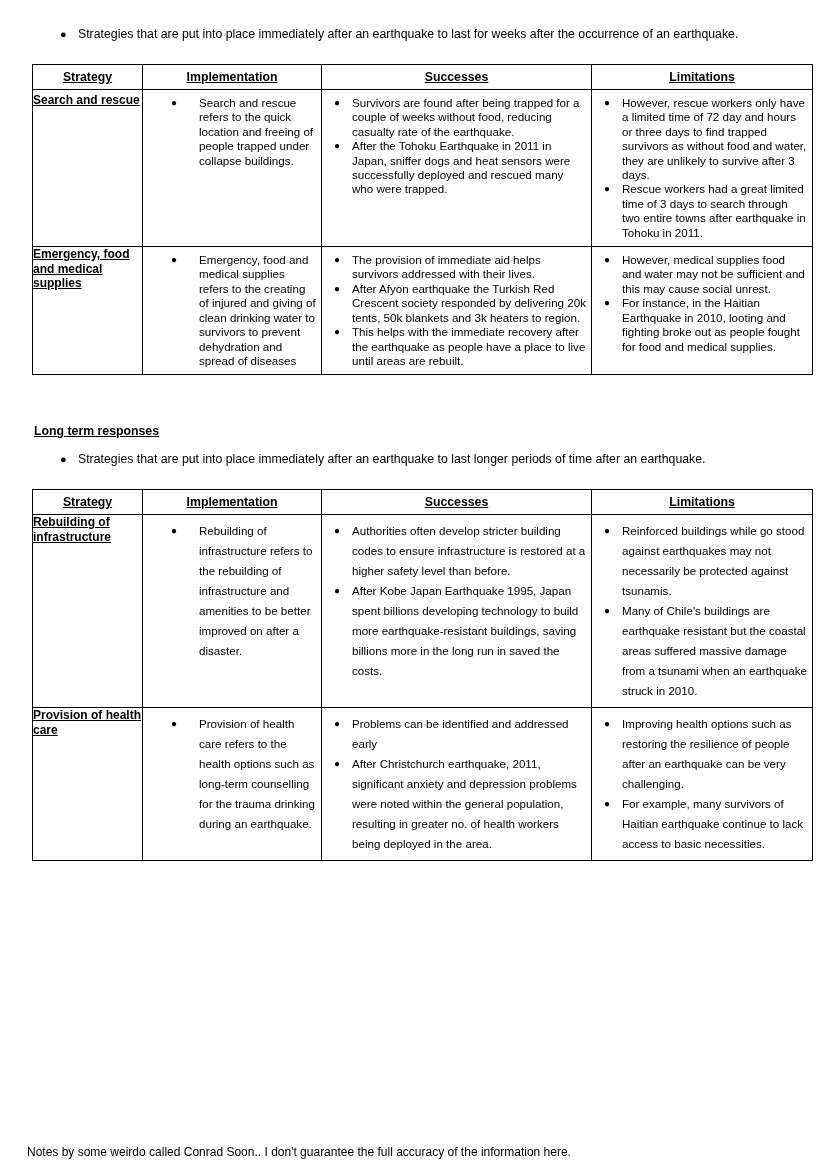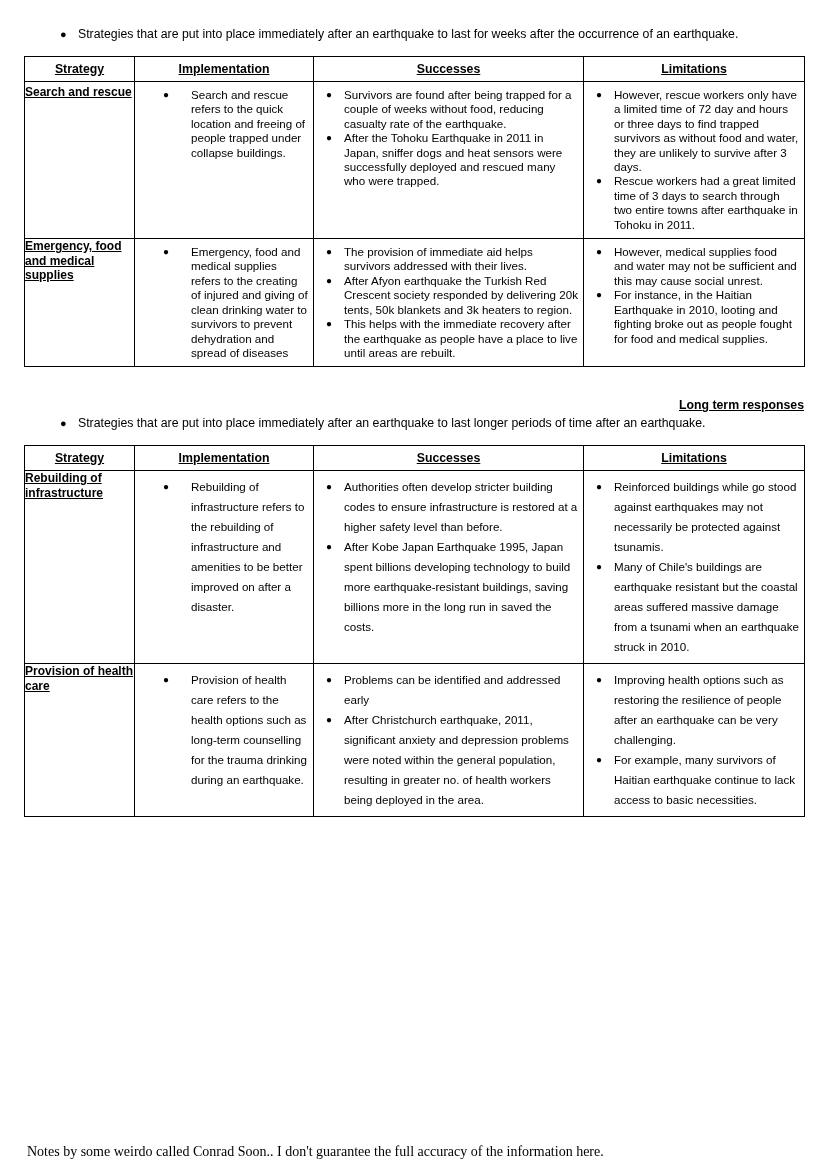"Strategy" table.resp-table { margin: 0 -> 8px }
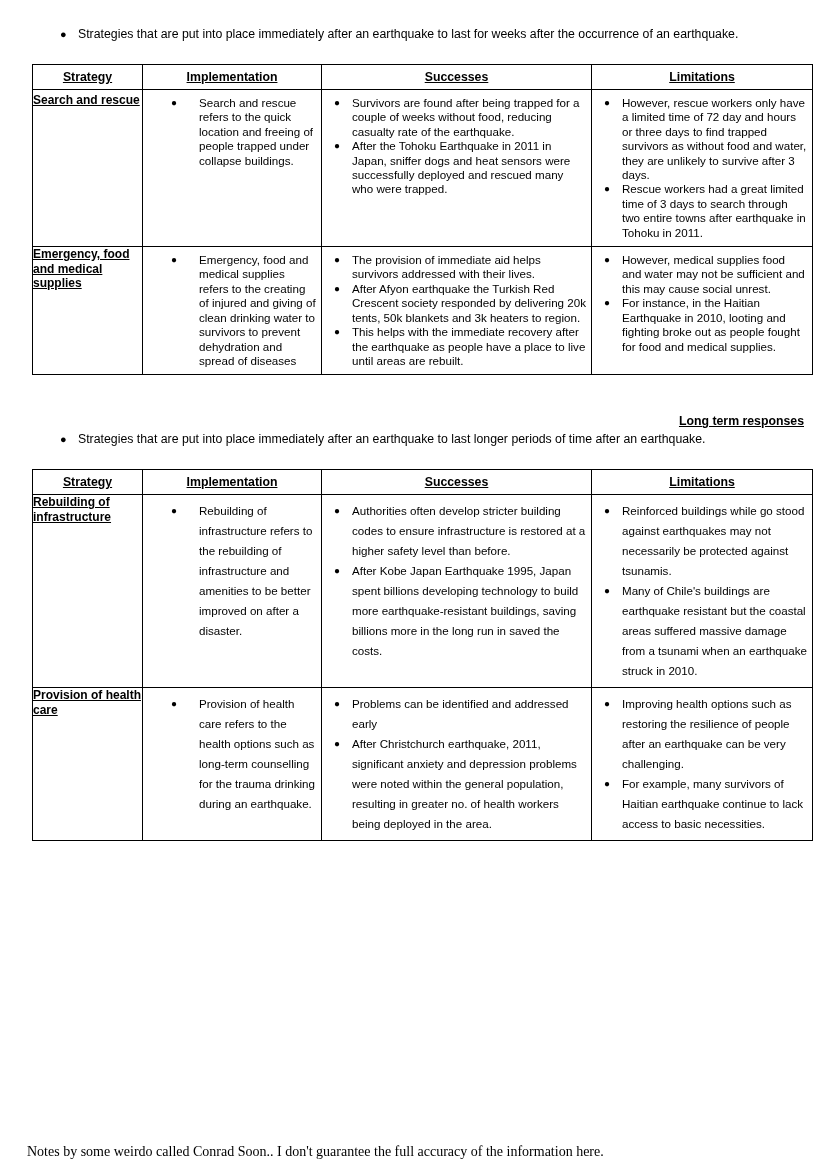"Long term responses" .section-heading { margin: 0 -> 10px; text-align: right -> none }
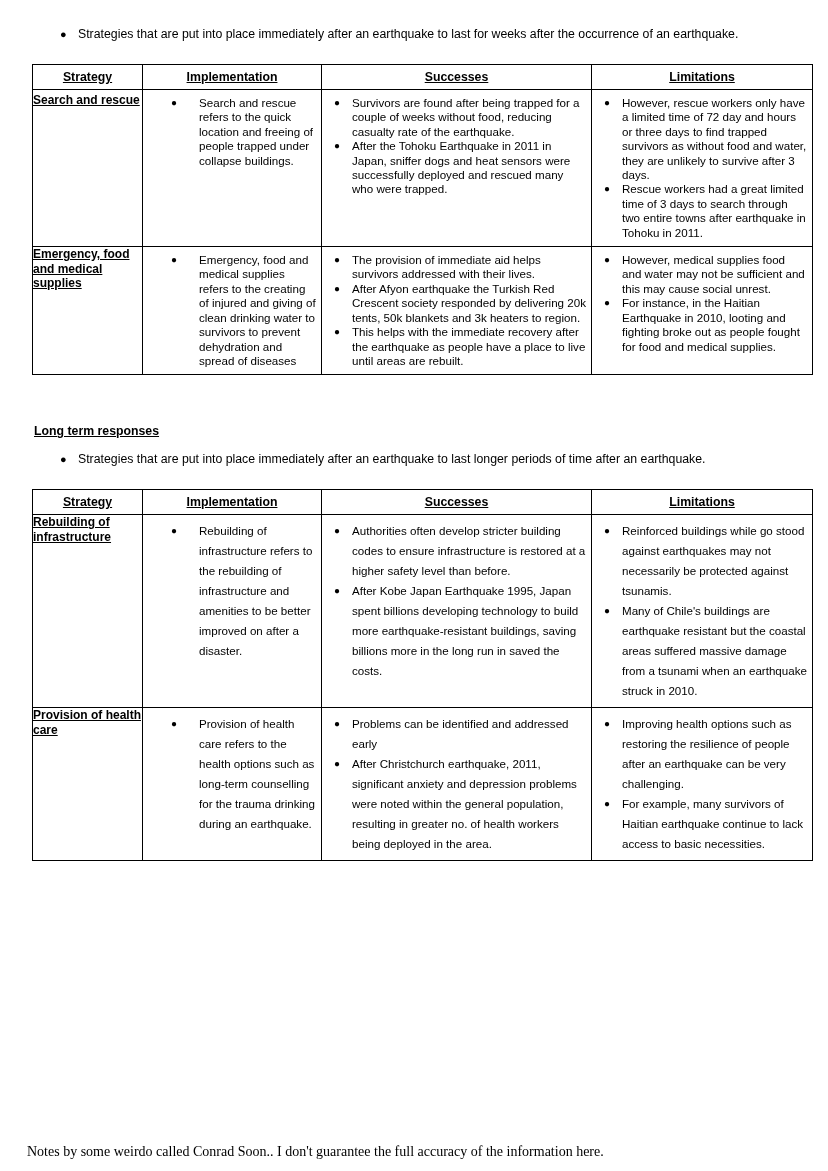"Notes by some weirdo called" .footer .line { font-family: Liberation Serif, serif -> none; font-size: 14px -> 12px }
